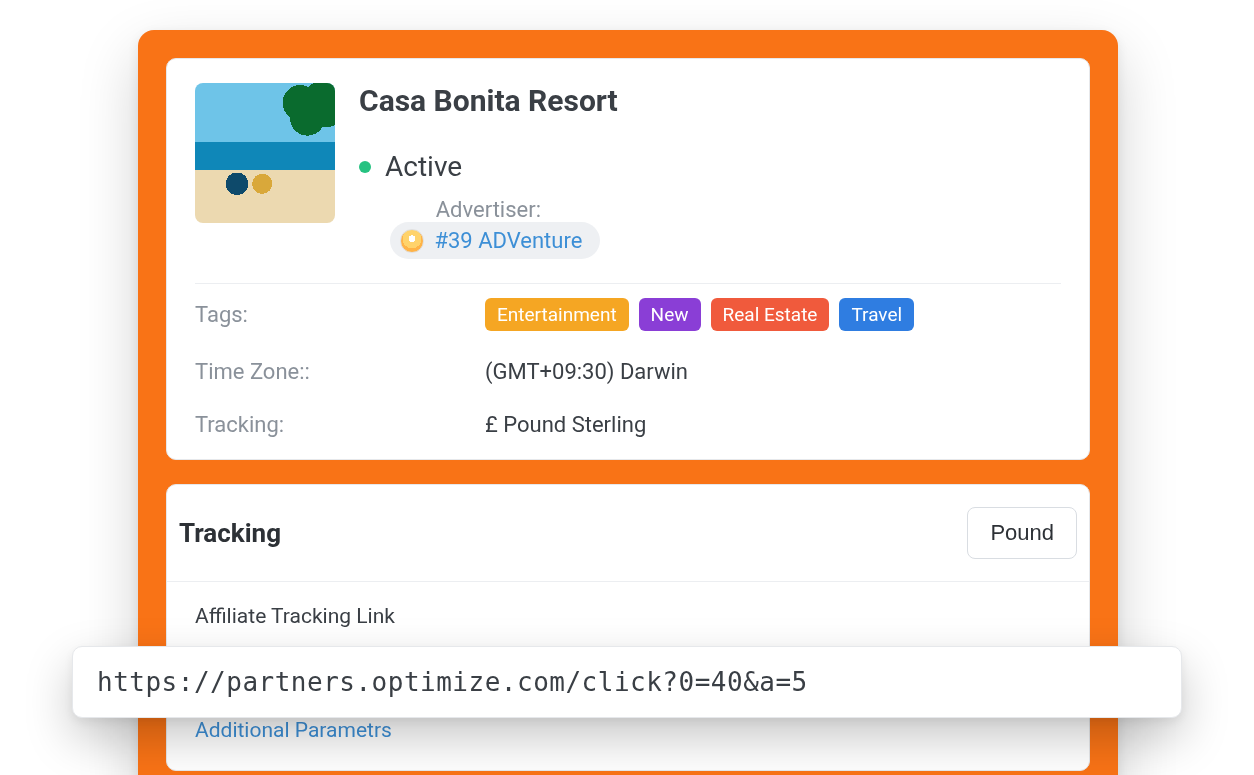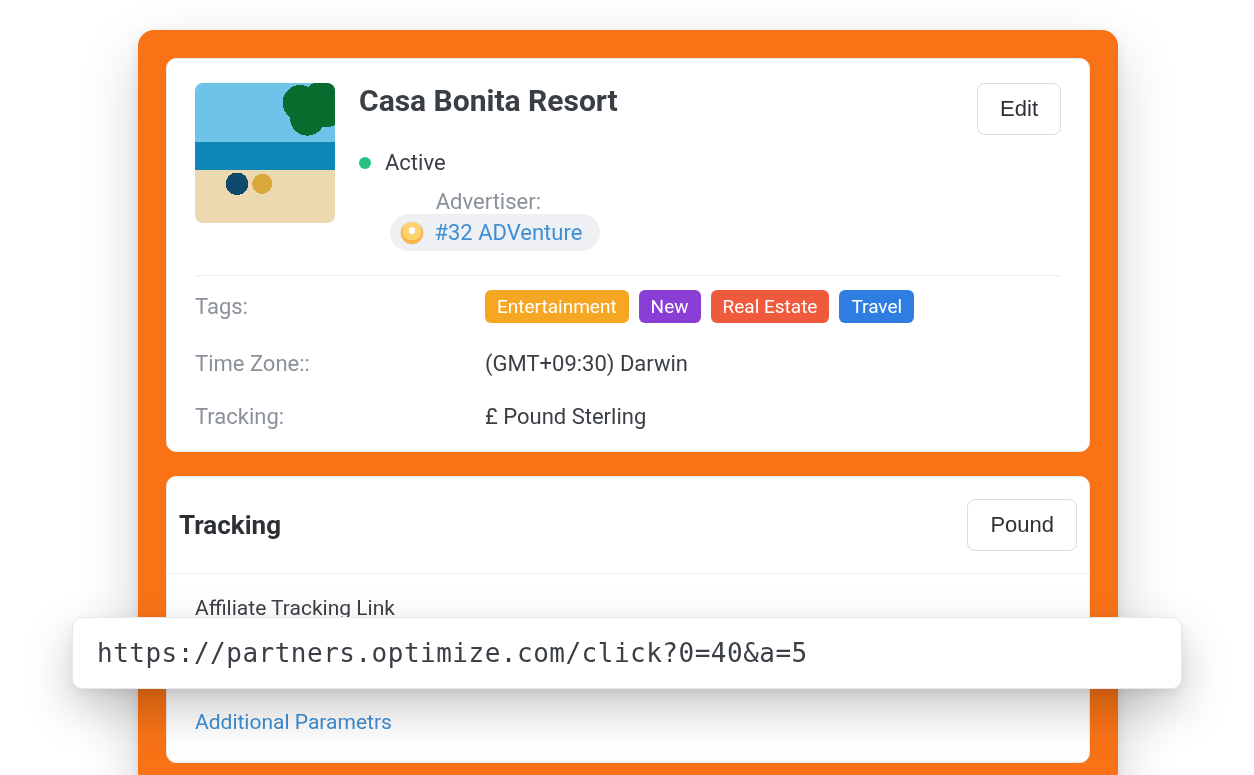"Edit" button.btn { html: <button>Edit</button> -> none }
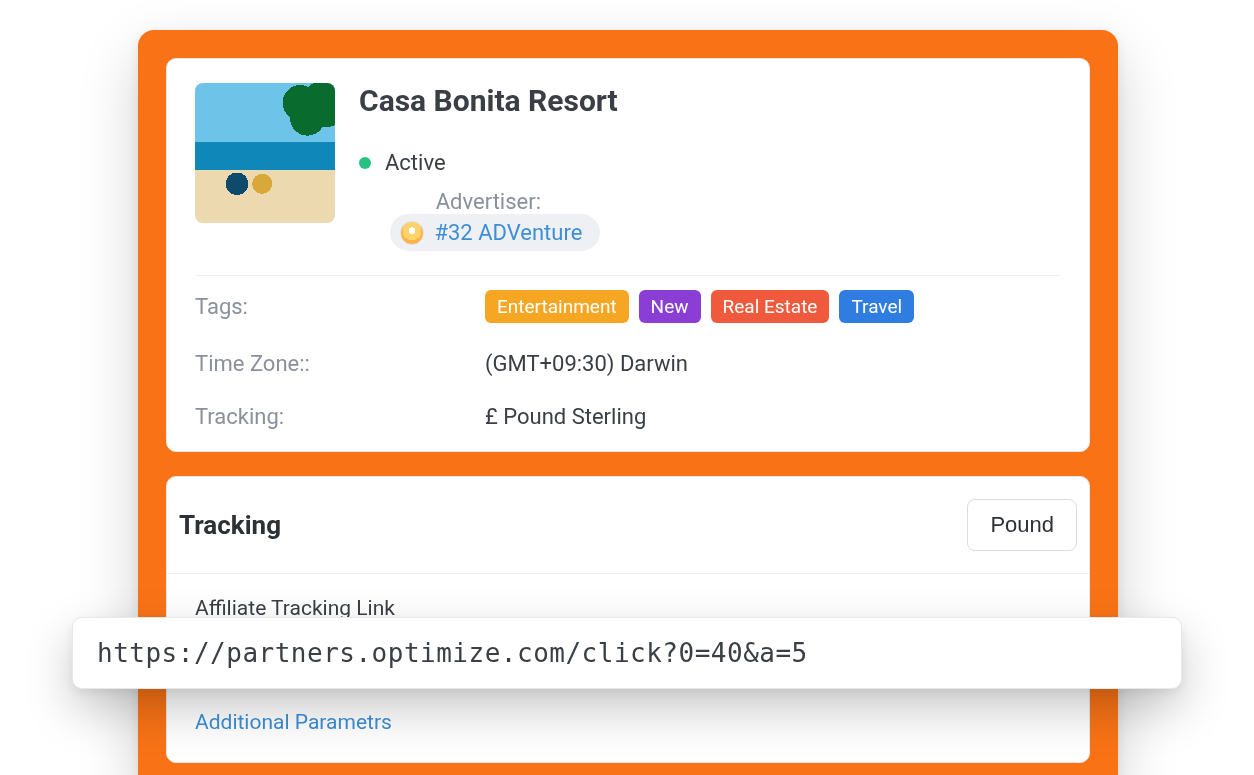"Active" .status-row { font-size: 22px -> 28px }
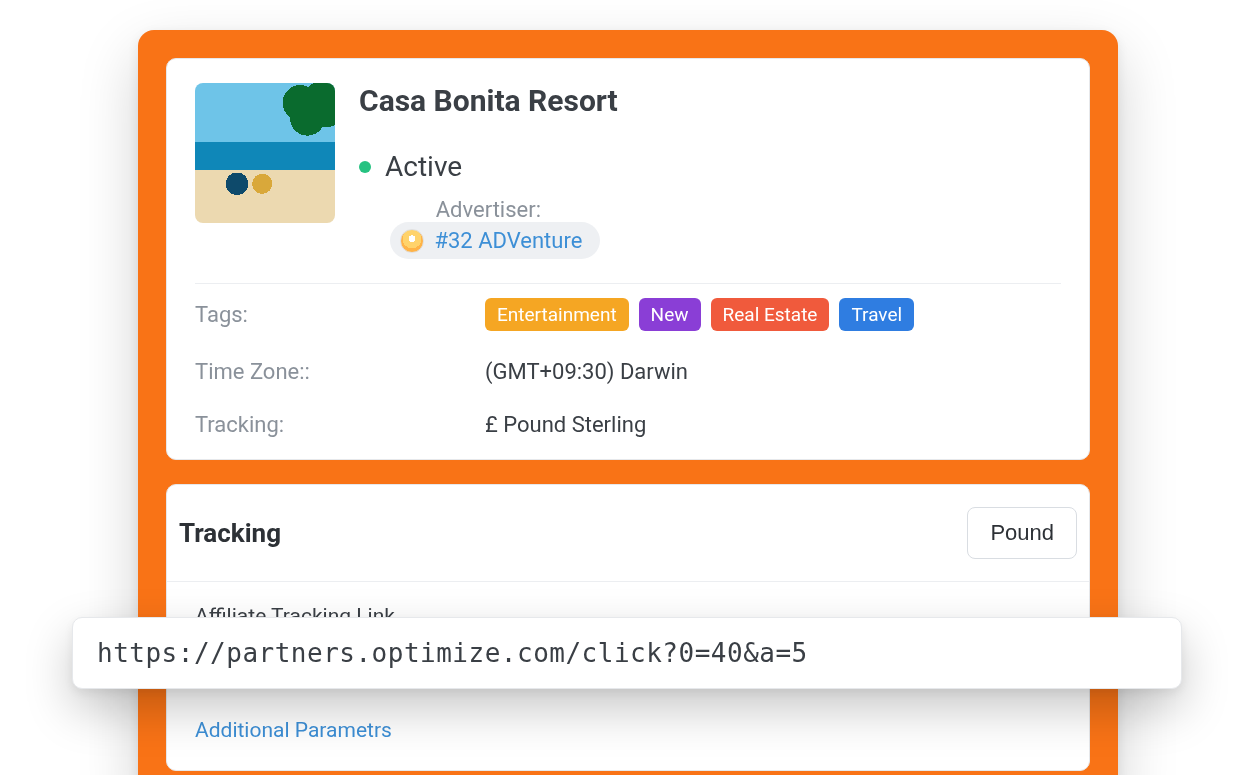"#32 ADVenture" span.chip-text { text: 32 -> 39 }
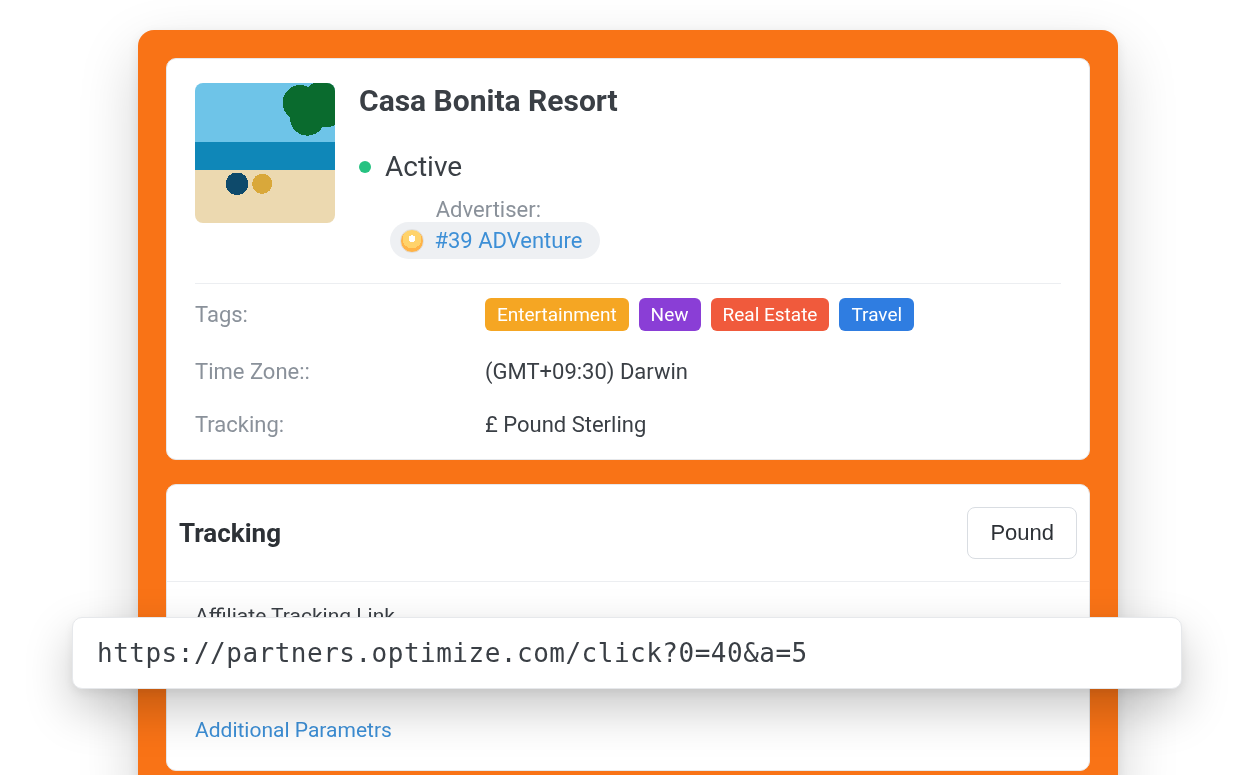"https://partners.optimize.com/click?0=40" .url-bar { top: 617px -> 646px }
